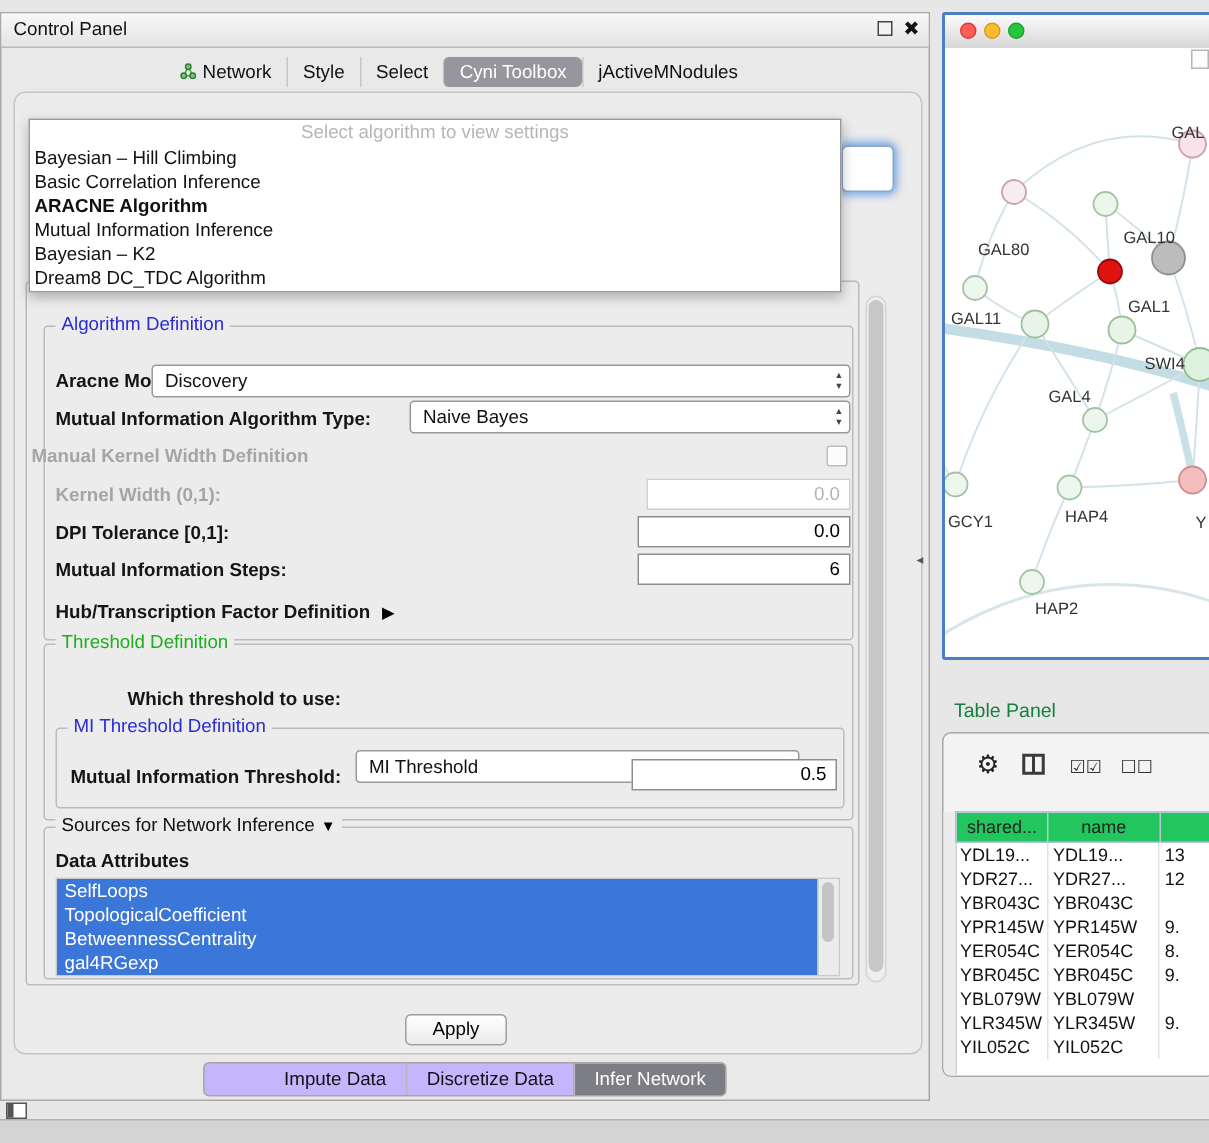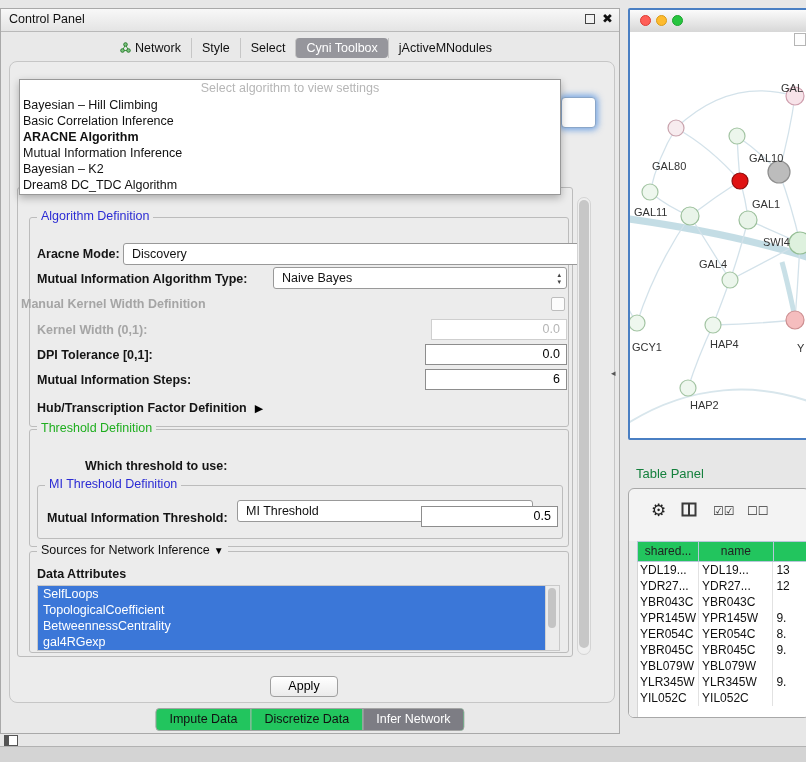"Discovery" div.combo { margin-left: 22px -> none }
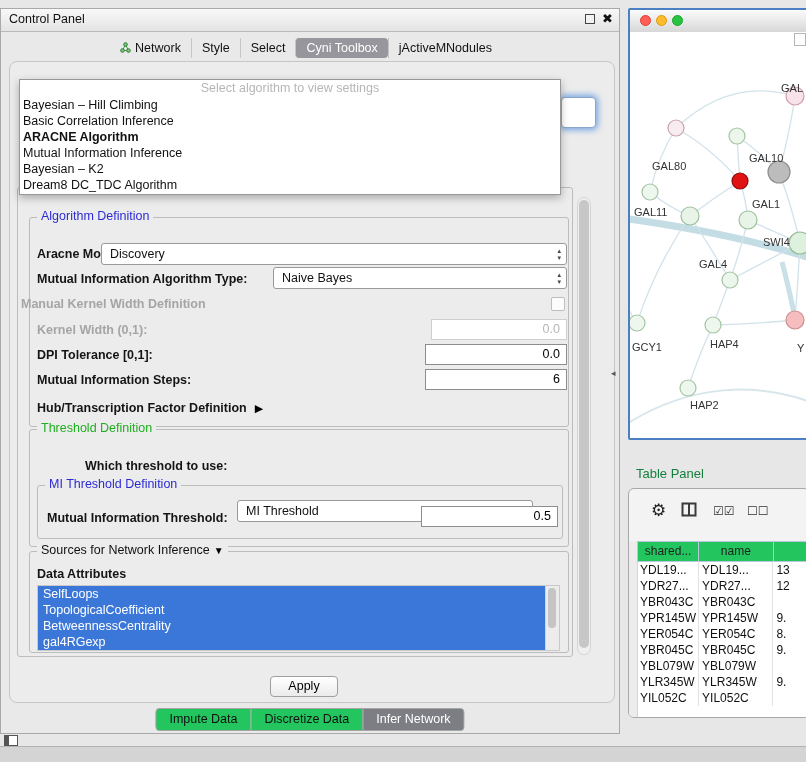"Impute Data" .btabbar { background: #22c55e -> #c4b5fd; padding-left: none -> 40px }
